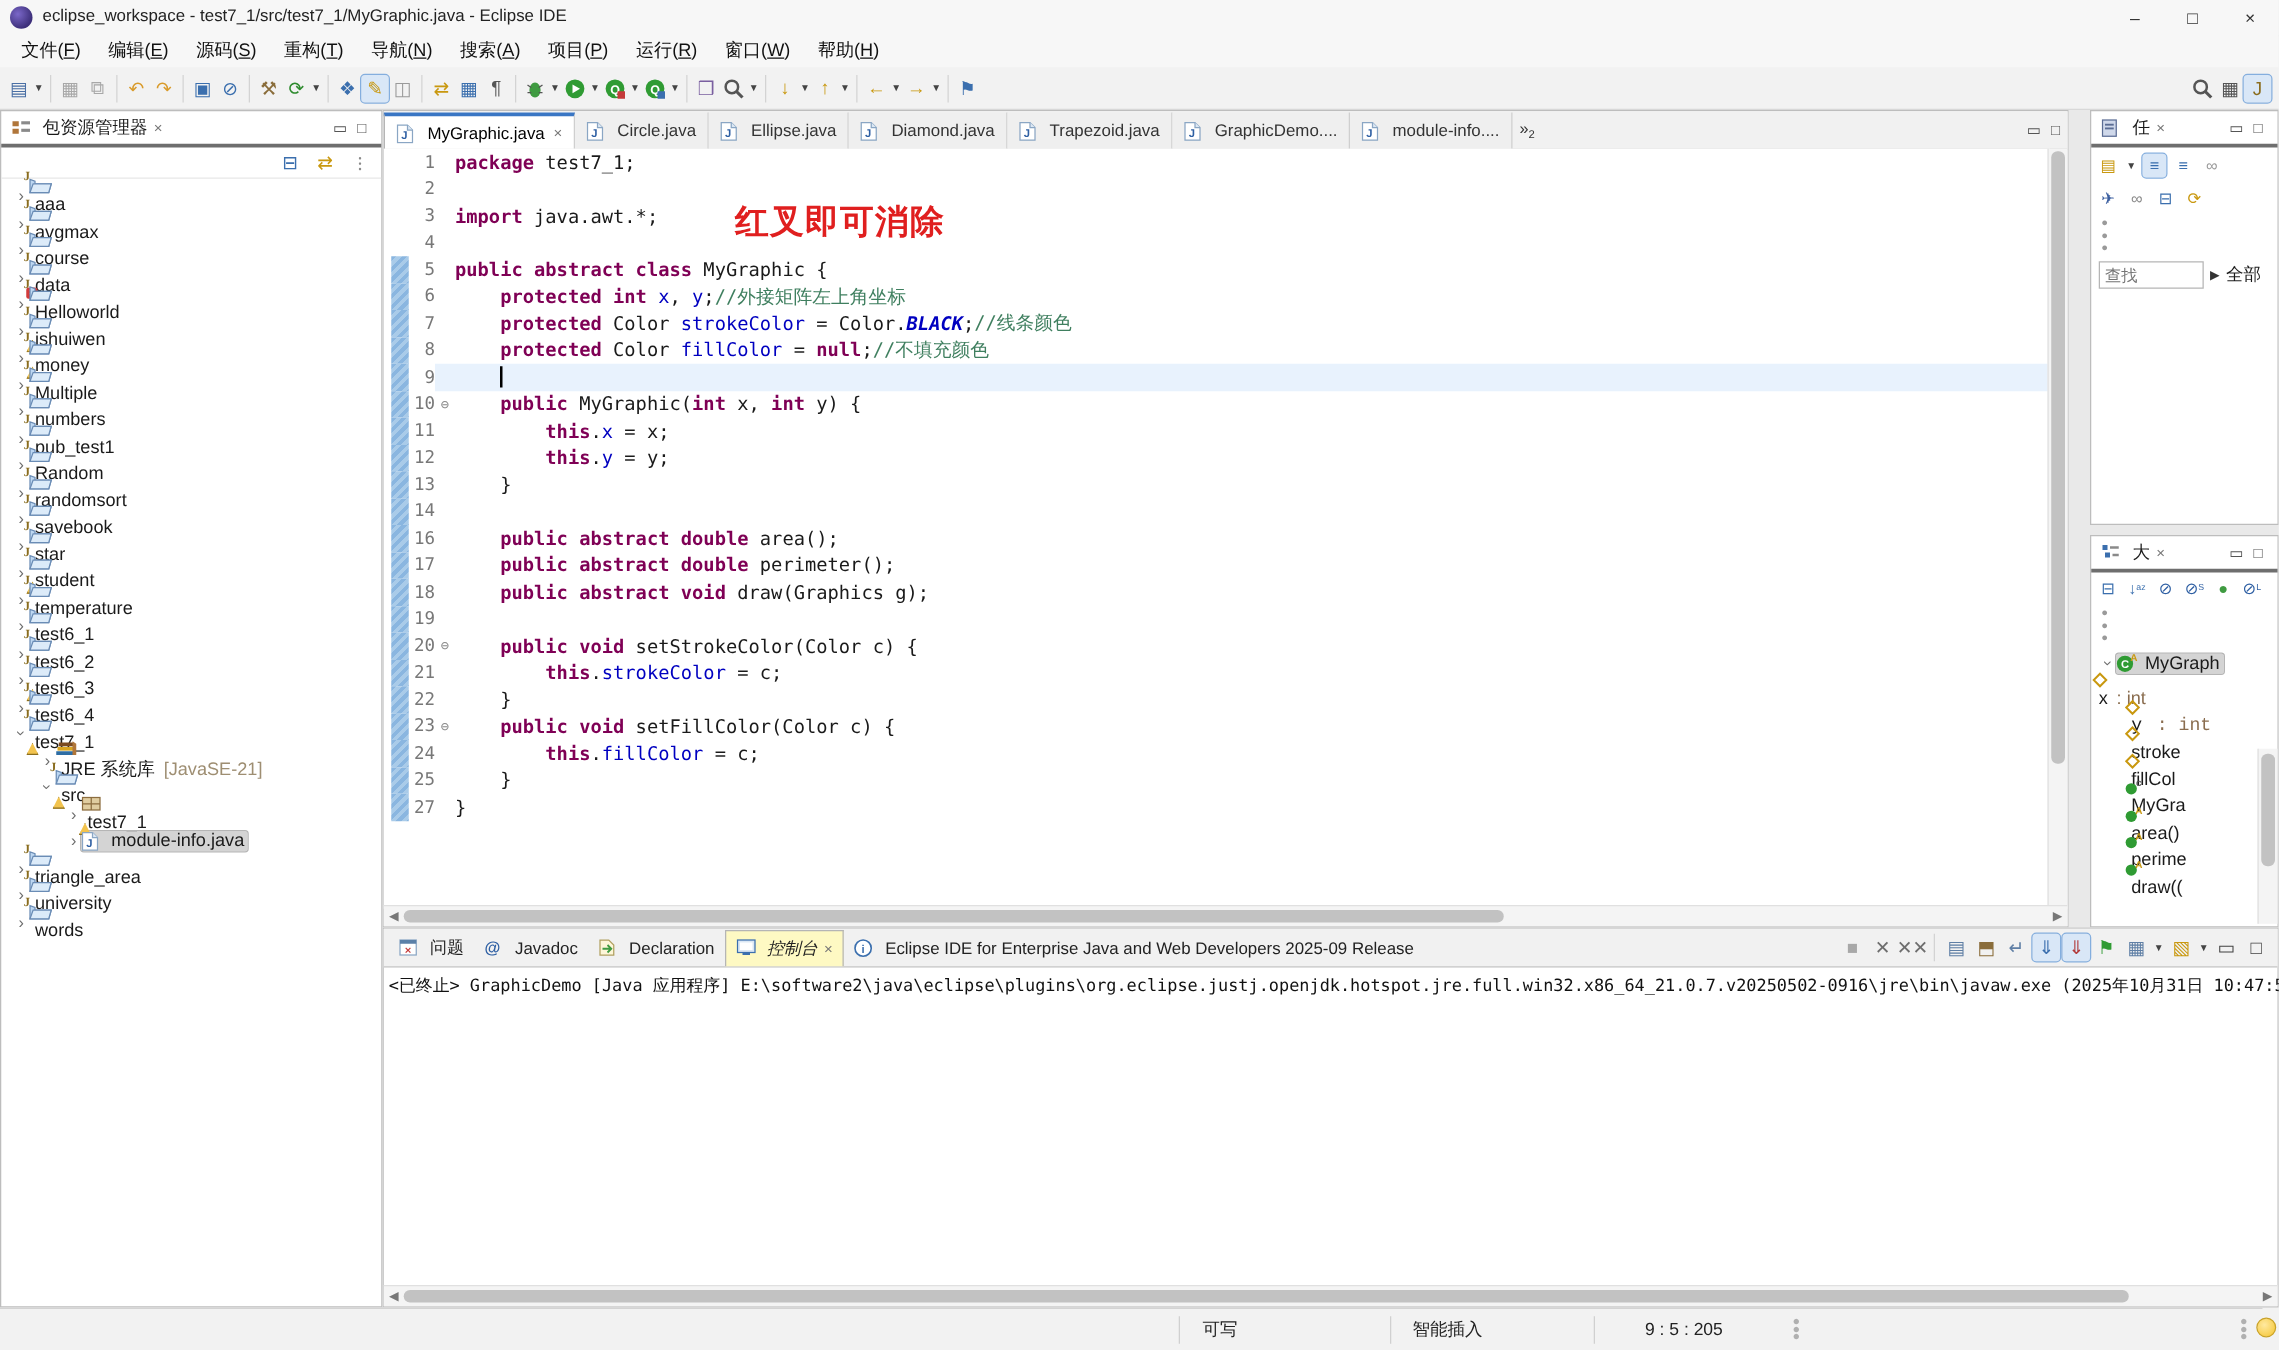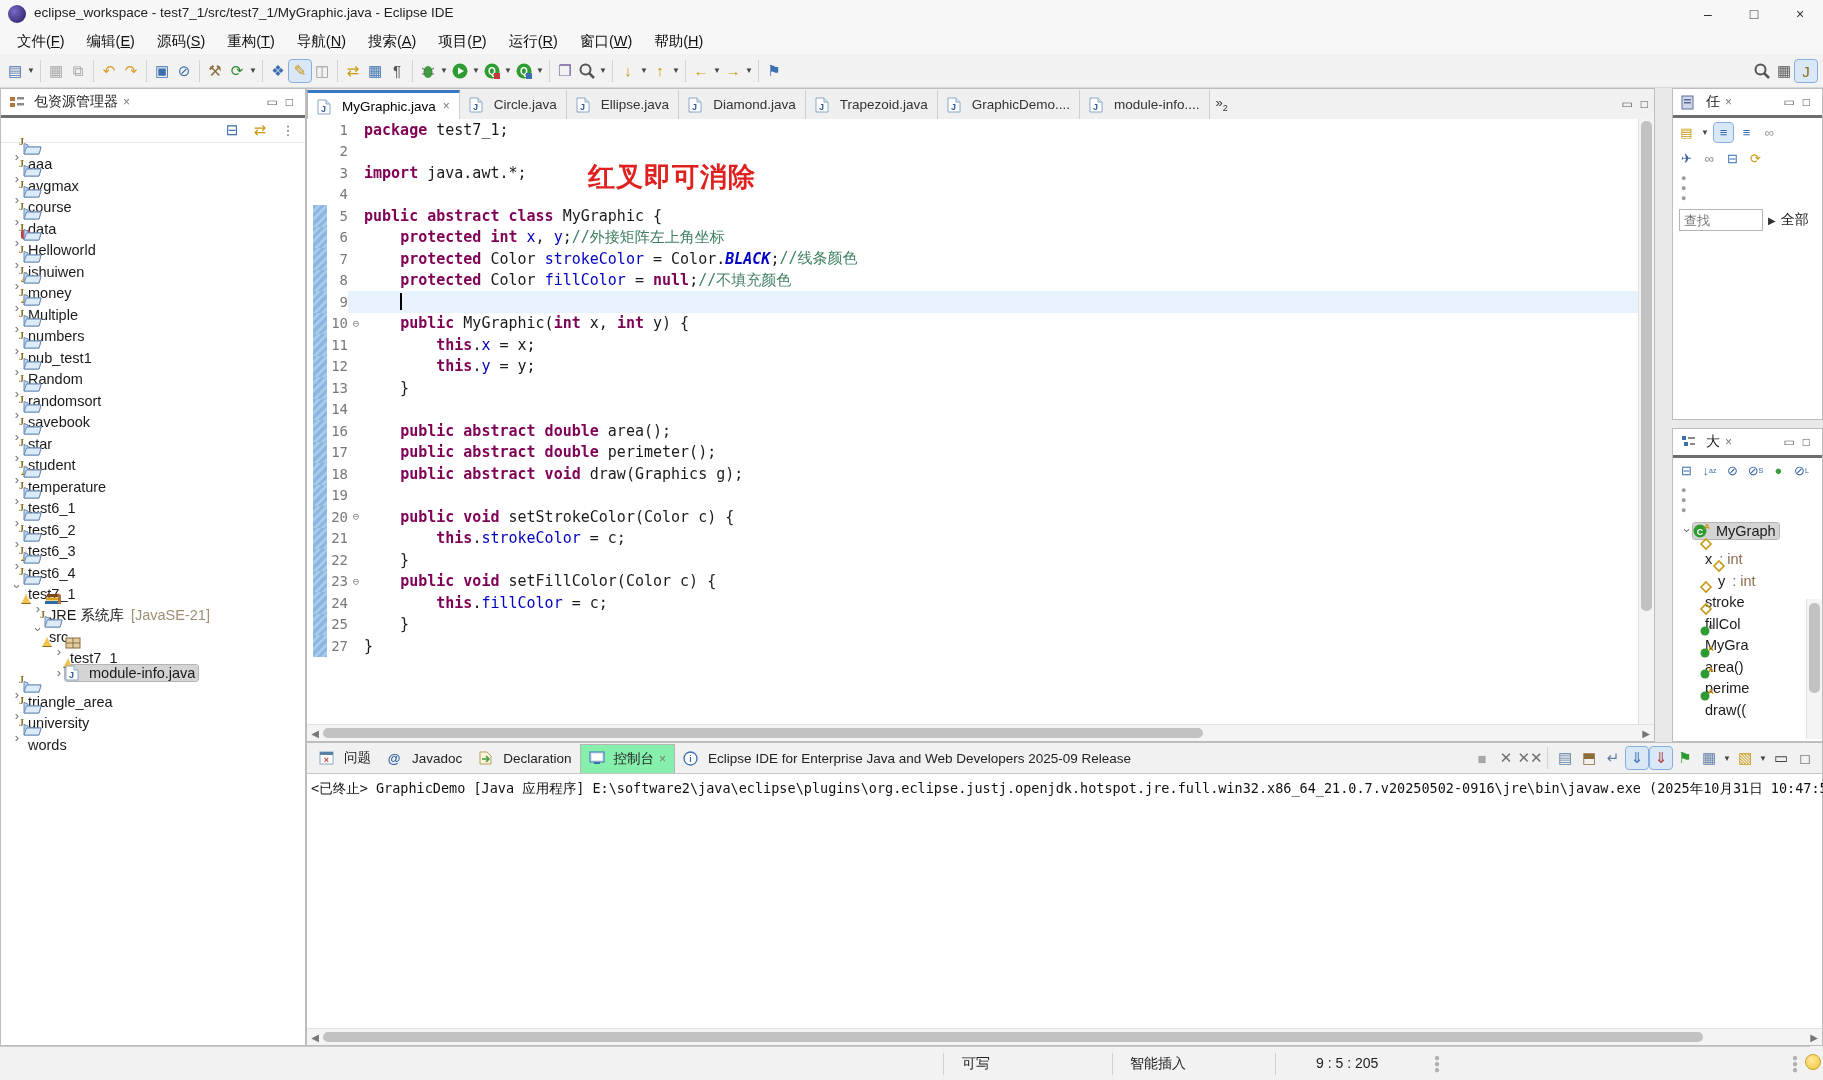"x : int" div.trow { padding-left: 26px -> none }
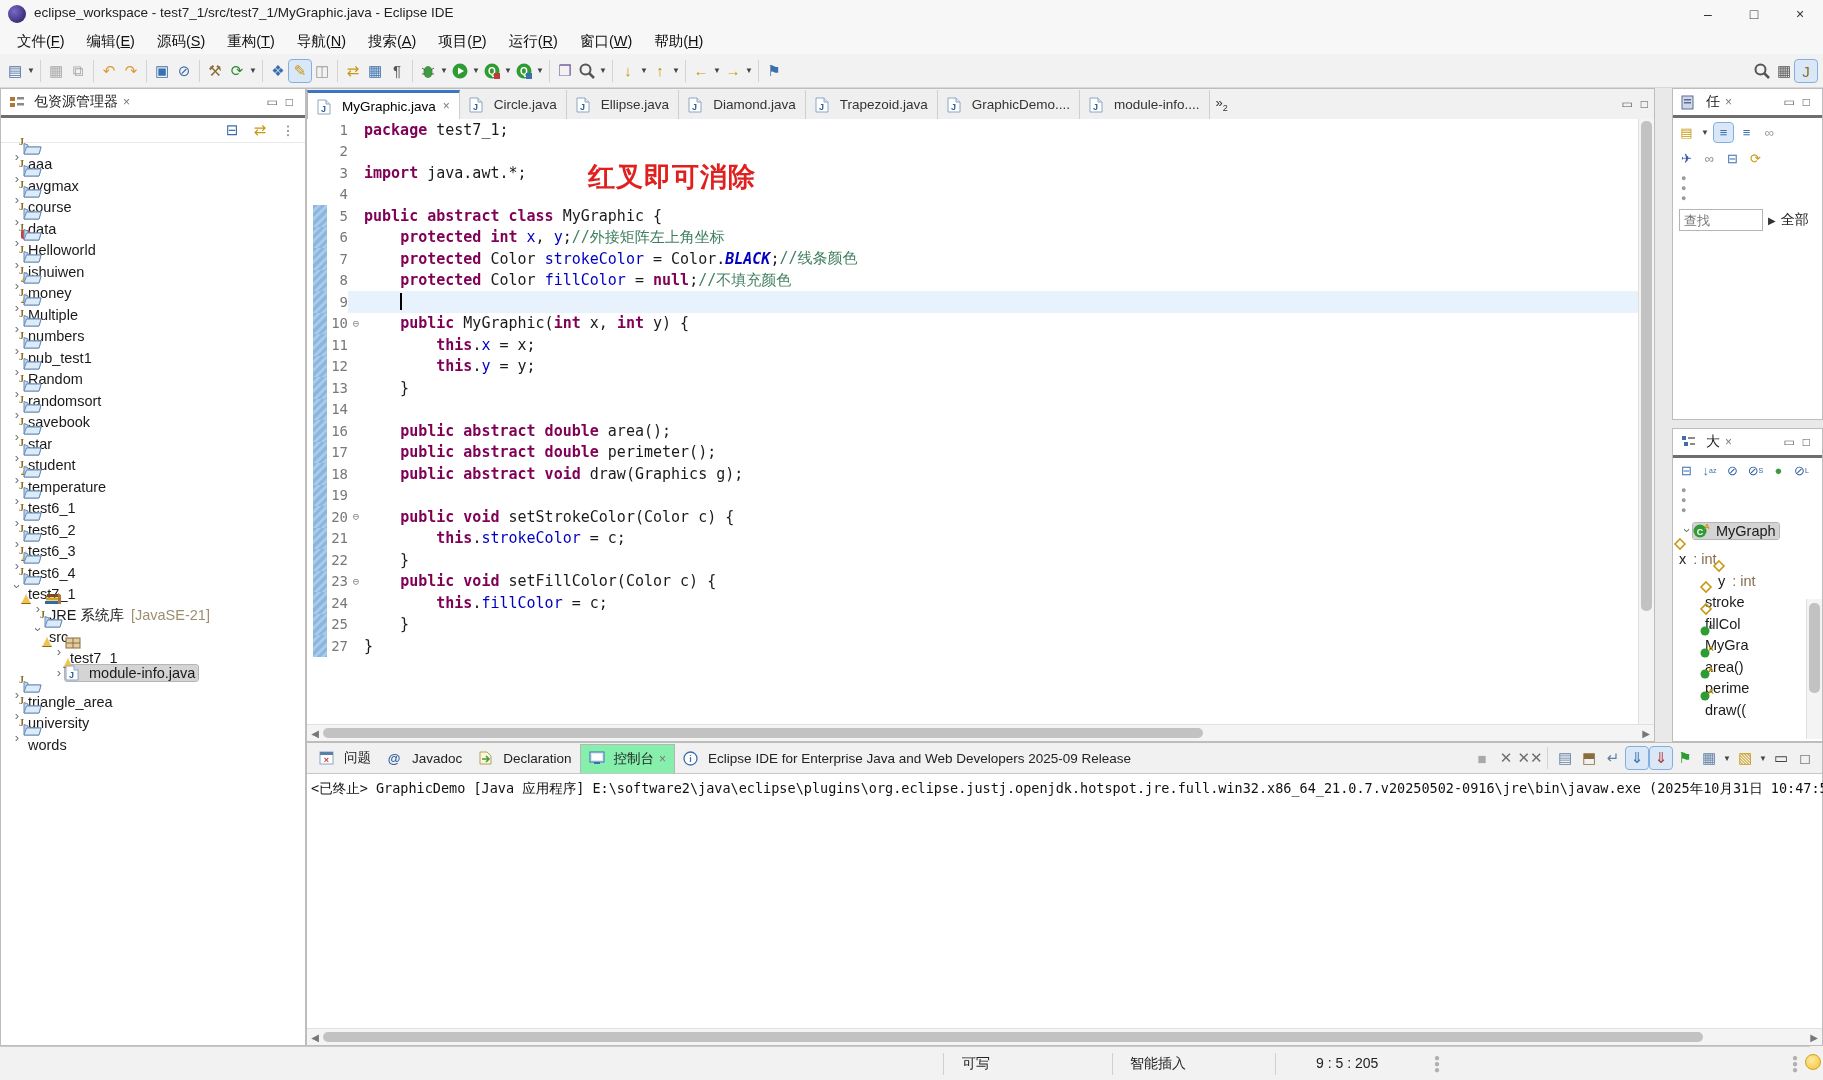"y : int" div.trow { font-family: none -> Liberation Mono, monospace; padding-left: 39px -> 26px }
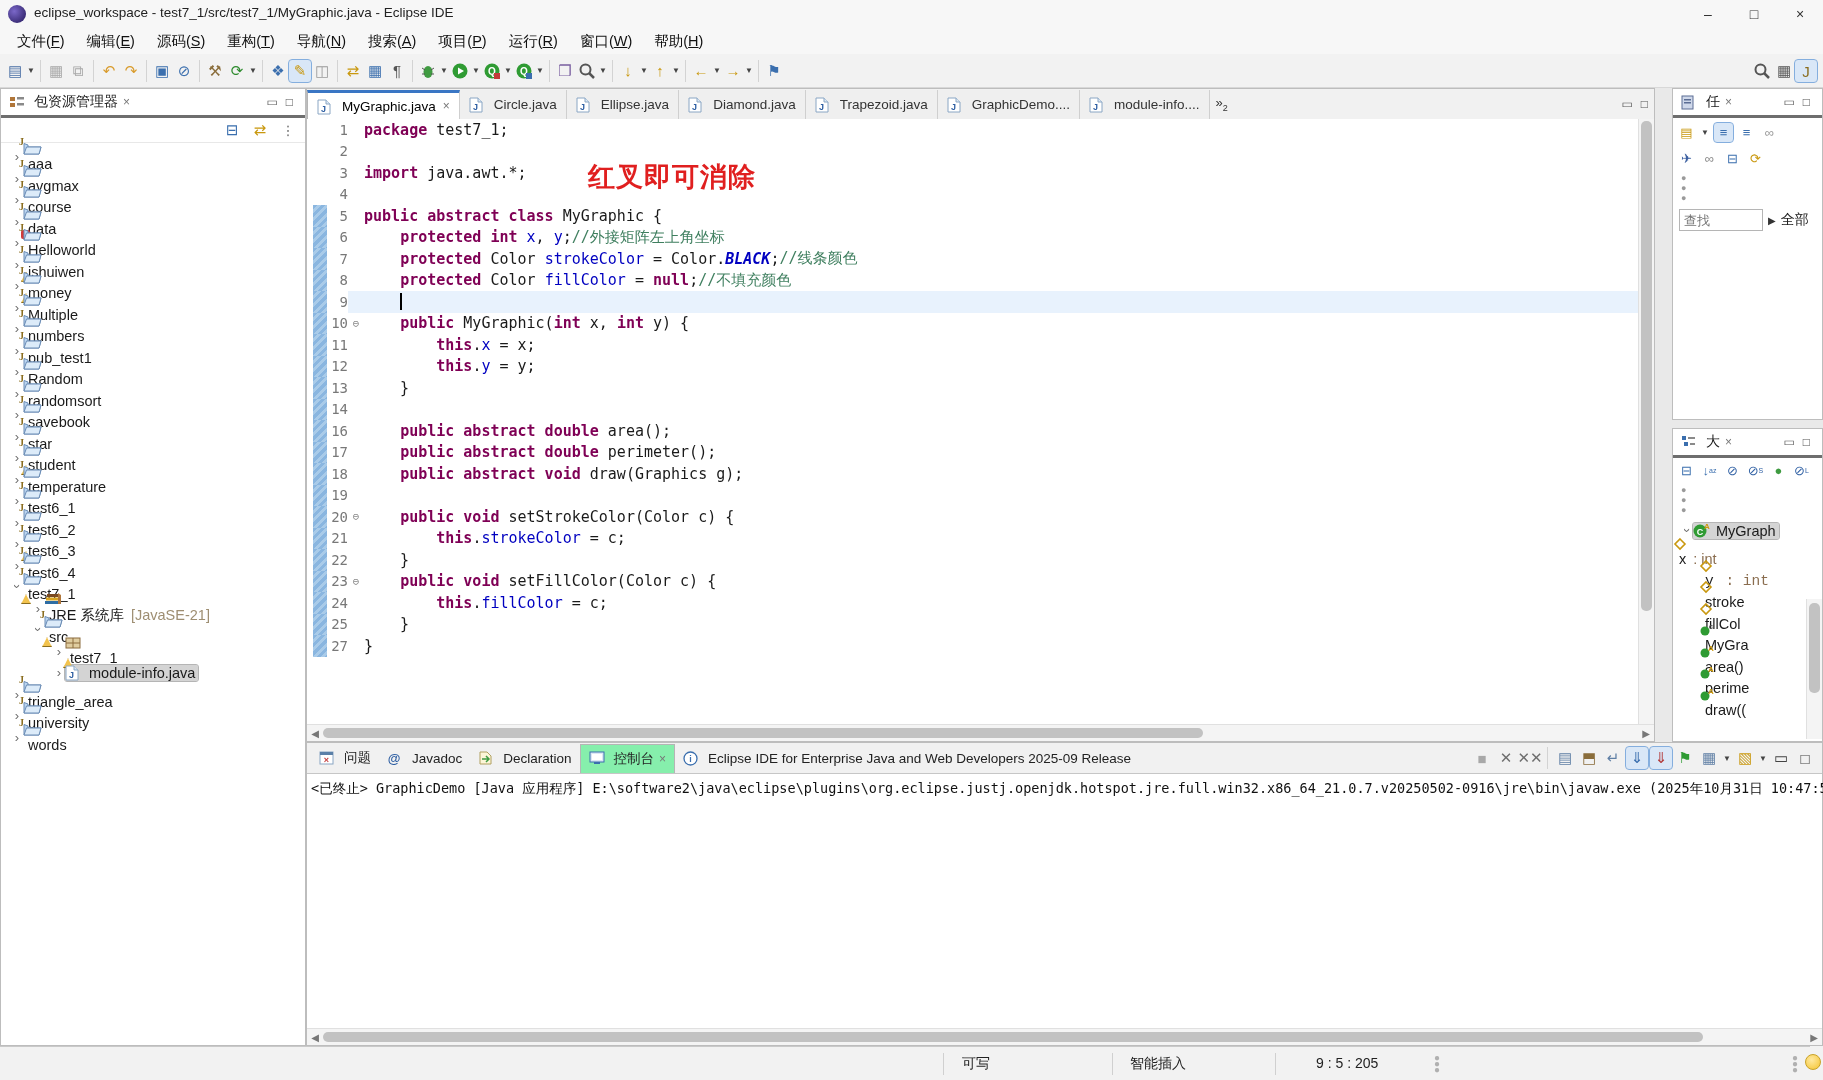"控制台" .ctab.active { background: #86efac -> #fef9c3; font-style: none -> italic }
